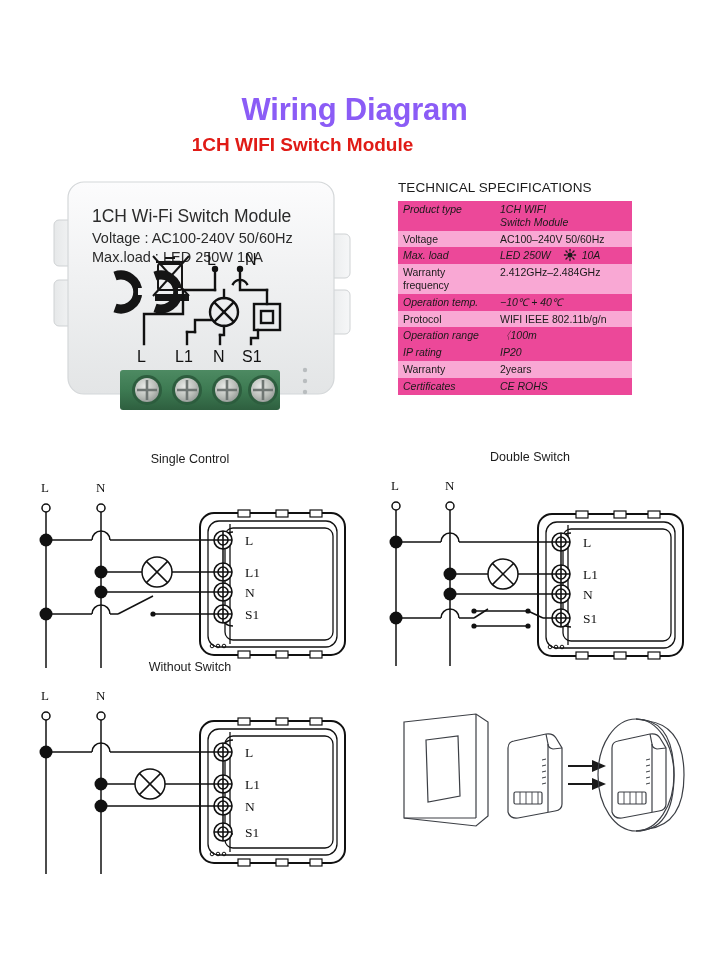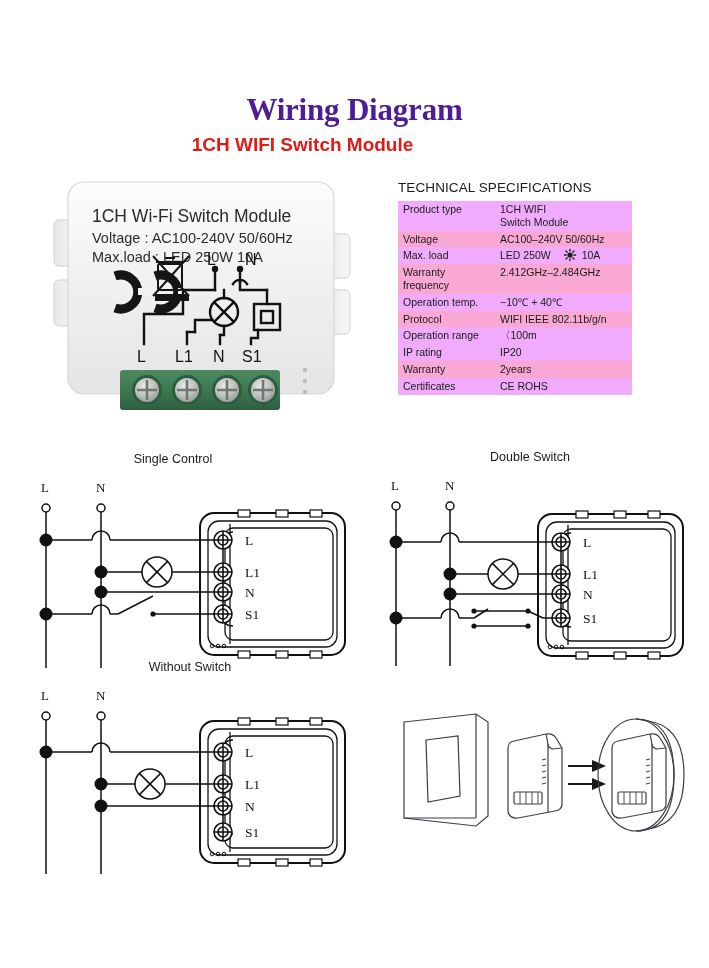"Wiring Diagram" #main-title { color: #4c1d95 -> #8b5cf6; font-family: Liberation Serif, serif -> none }
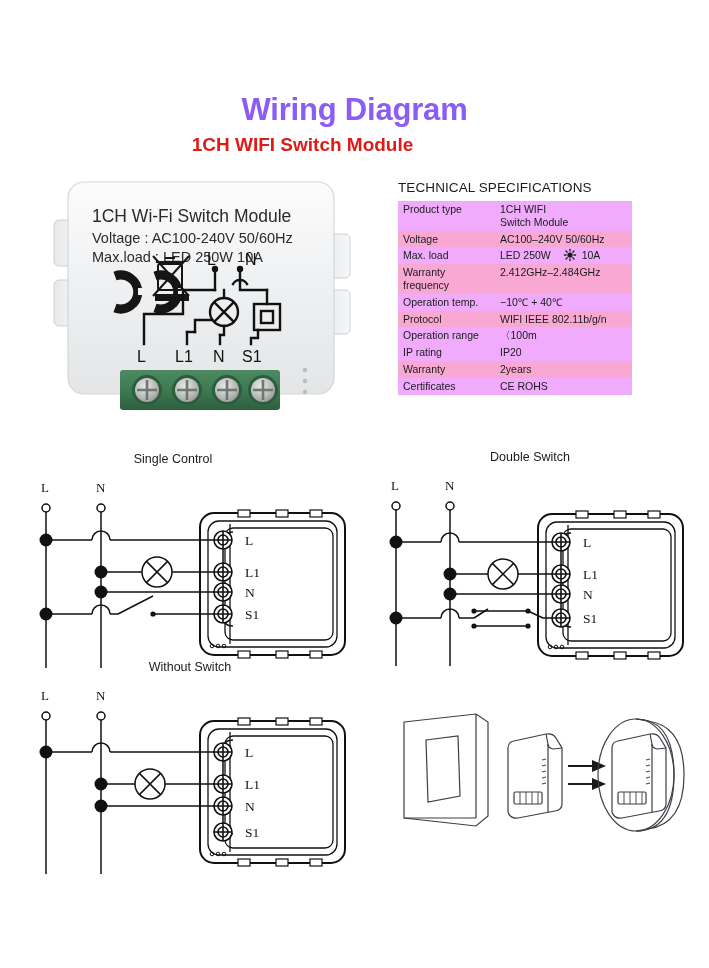"Product type" table.spec tr.r0 { background: #f0abfc -> #ec4899; font-style: none -> italic }
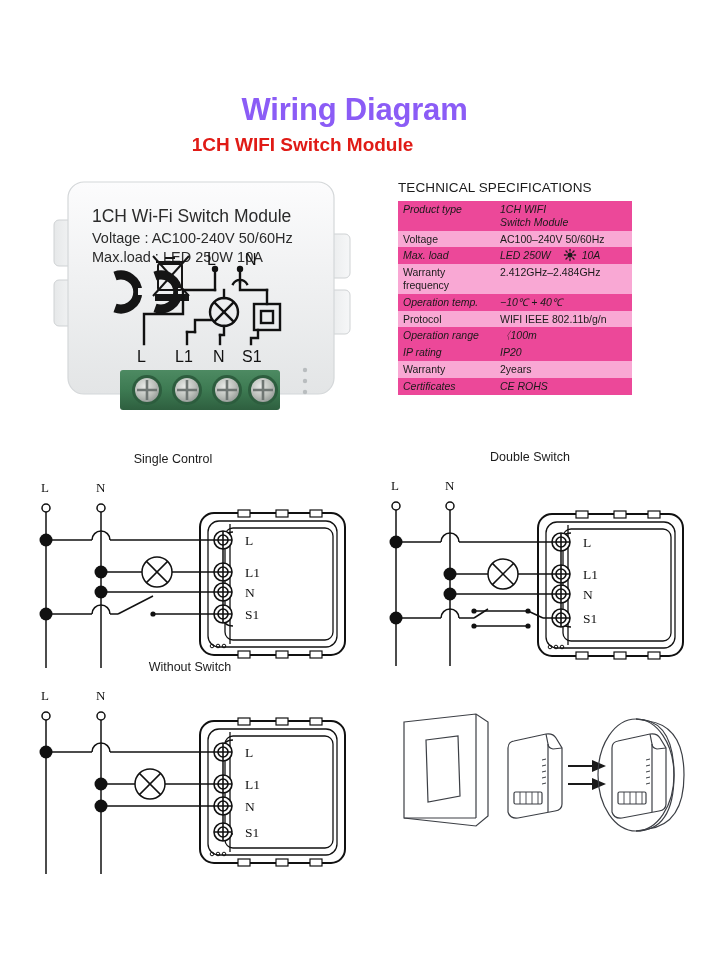"Single Control" #heading-single { left: 63px -> 80px }
